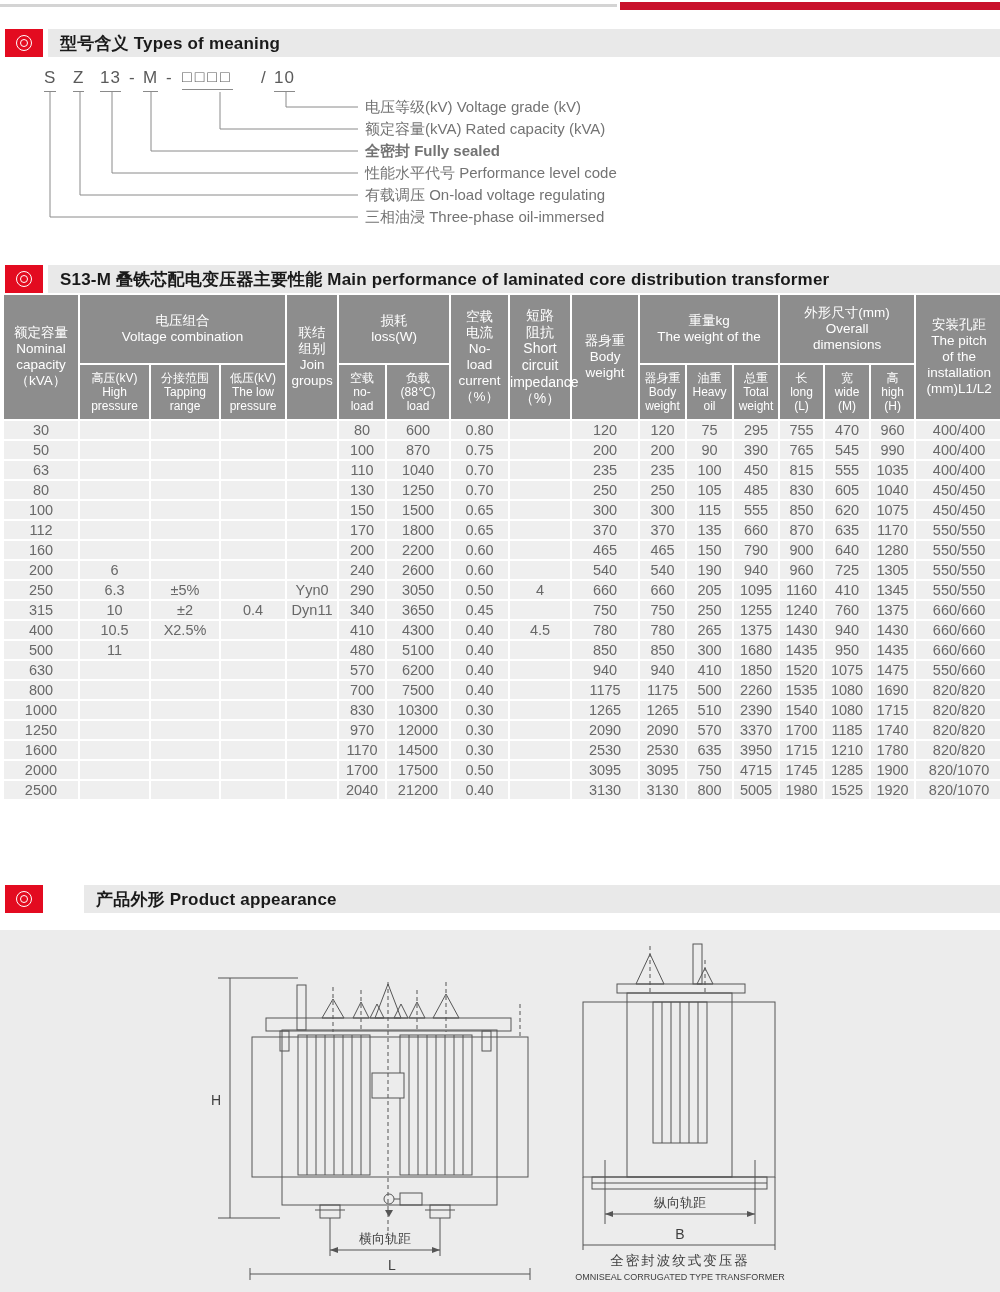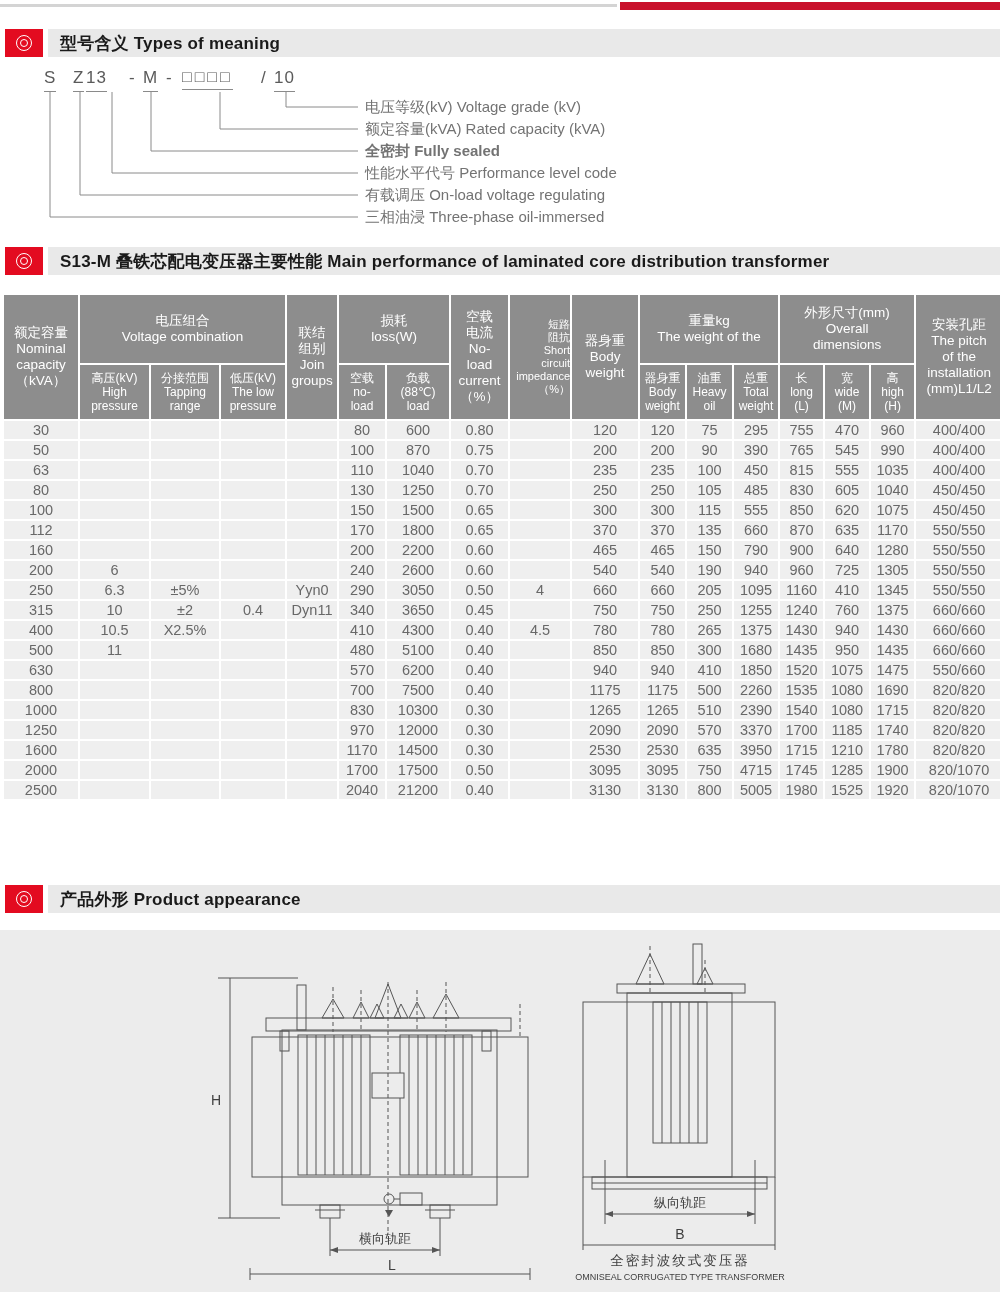"13" .cc2 { left: 86px -> 100px }
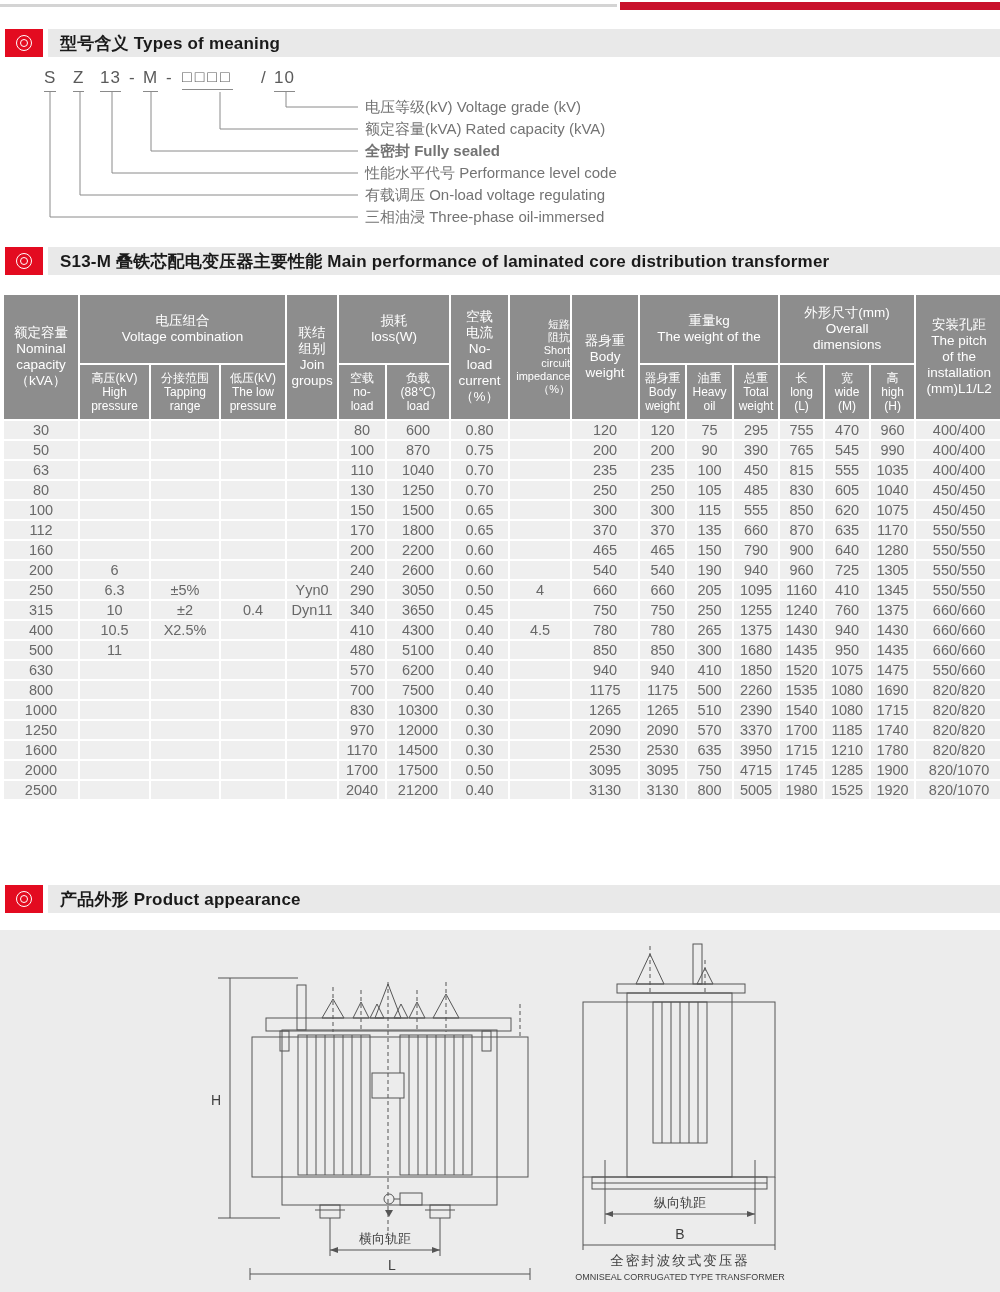"S13-M 叠铁芯配电变压器主要性能 Main performance of" div.sec { top: 247px -> 265px }
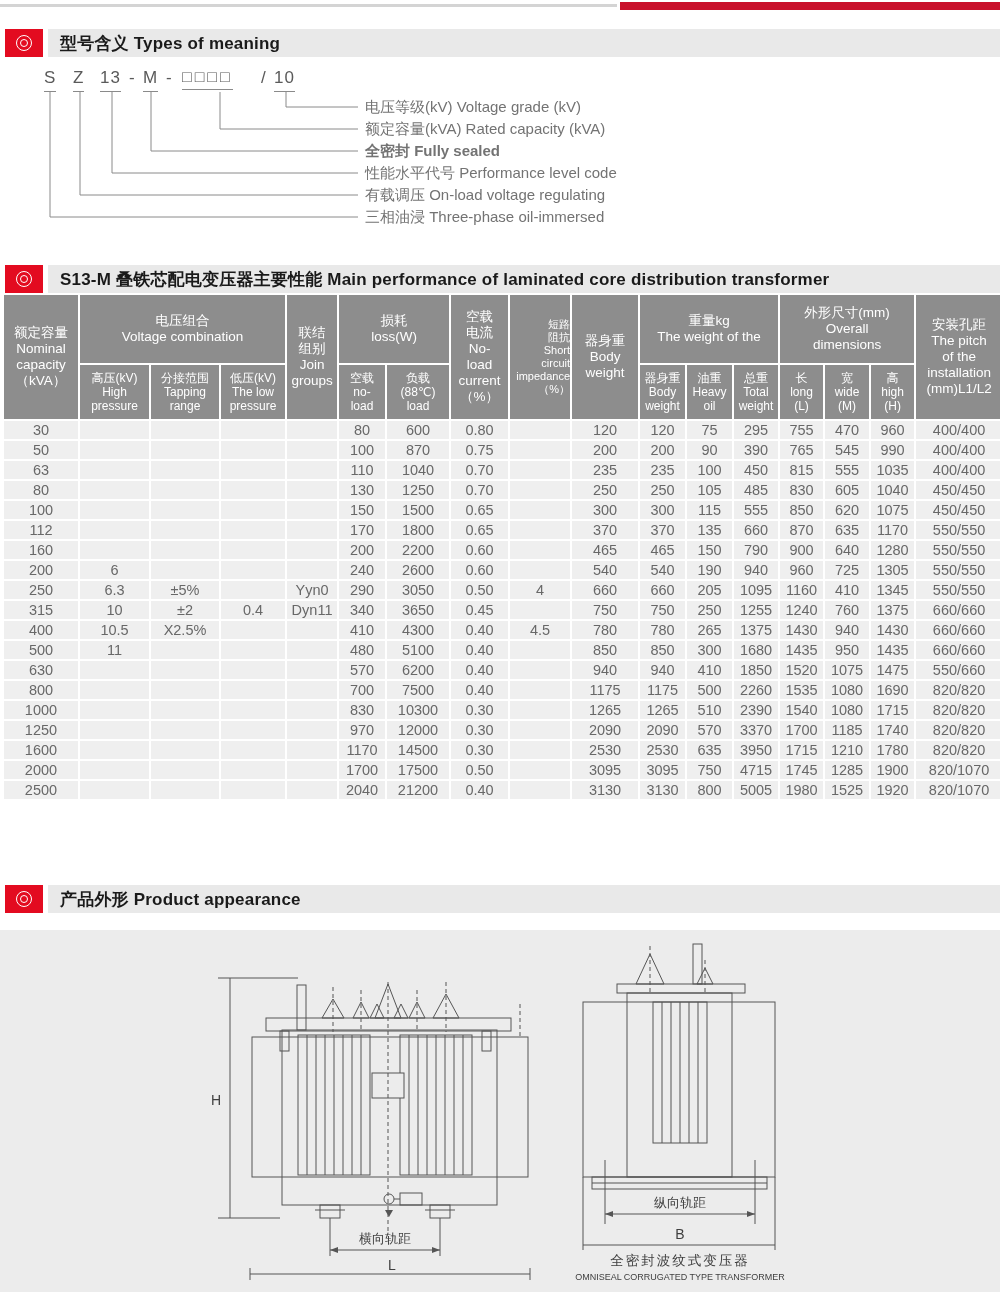"短路" .perf-table th.sm { font-size: 11px -> 14px; text-align: right -> none }
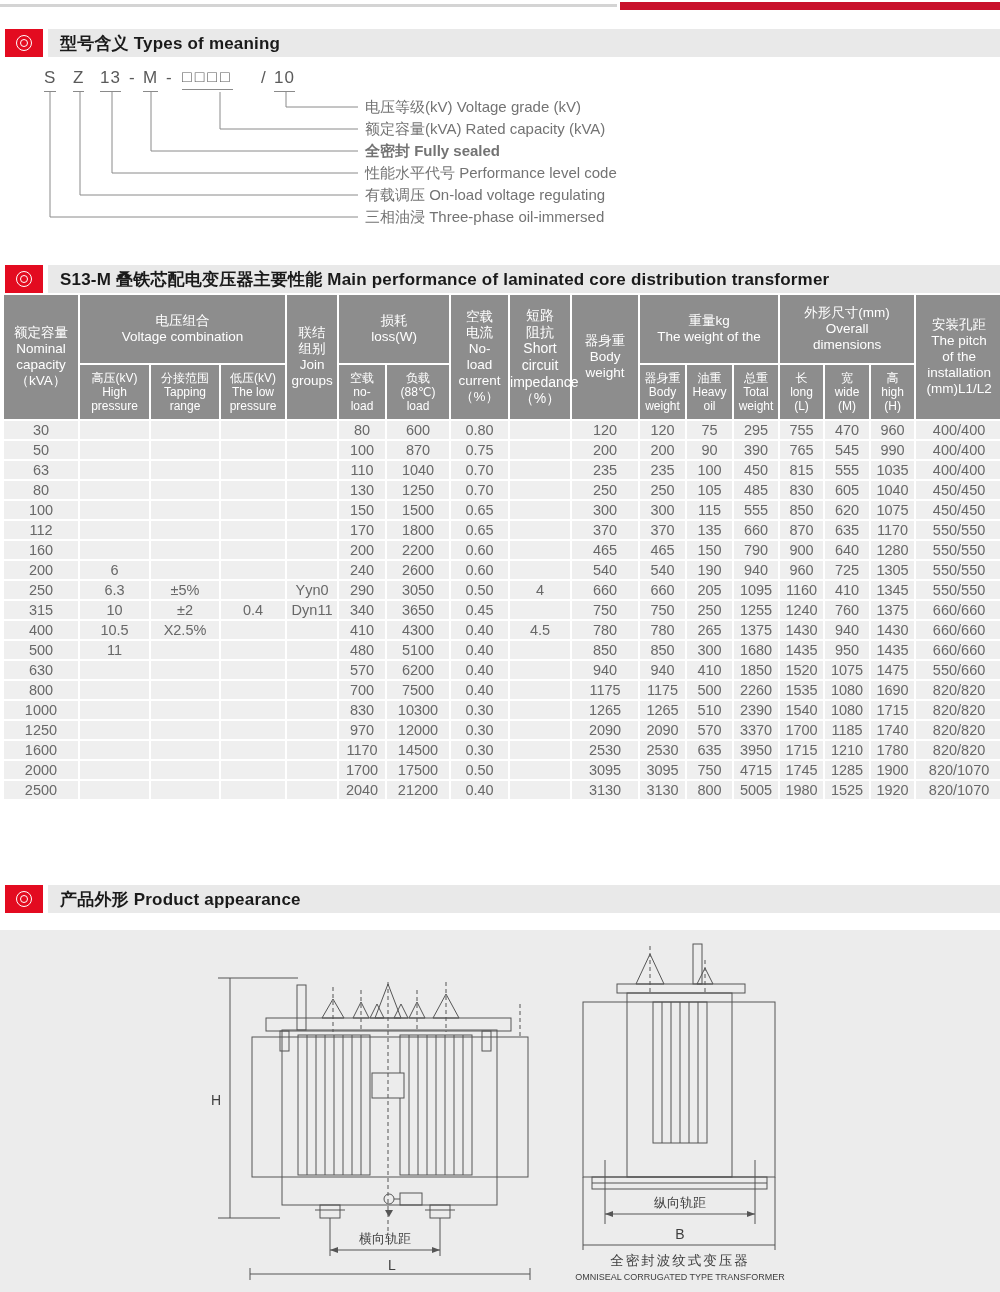"产品外形 Product appearance" div.sec { gap: none -> 36px }
